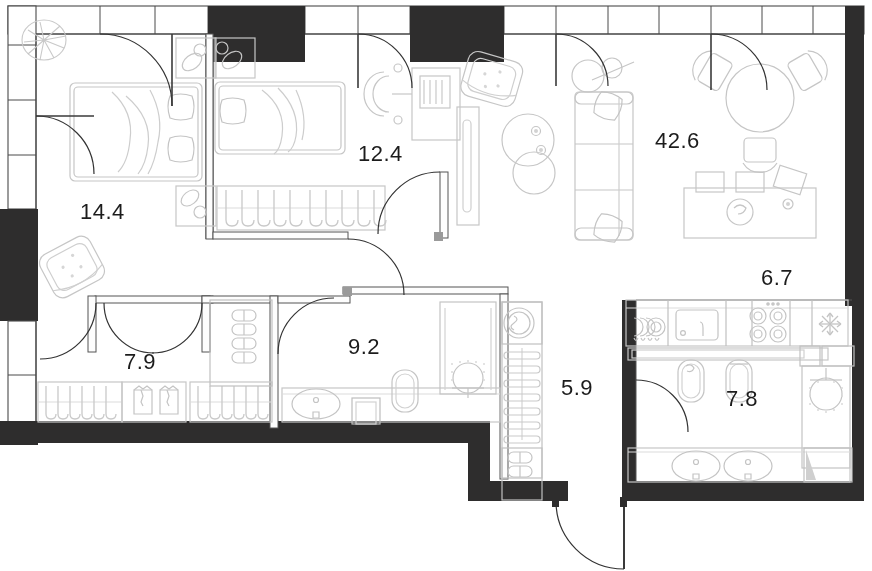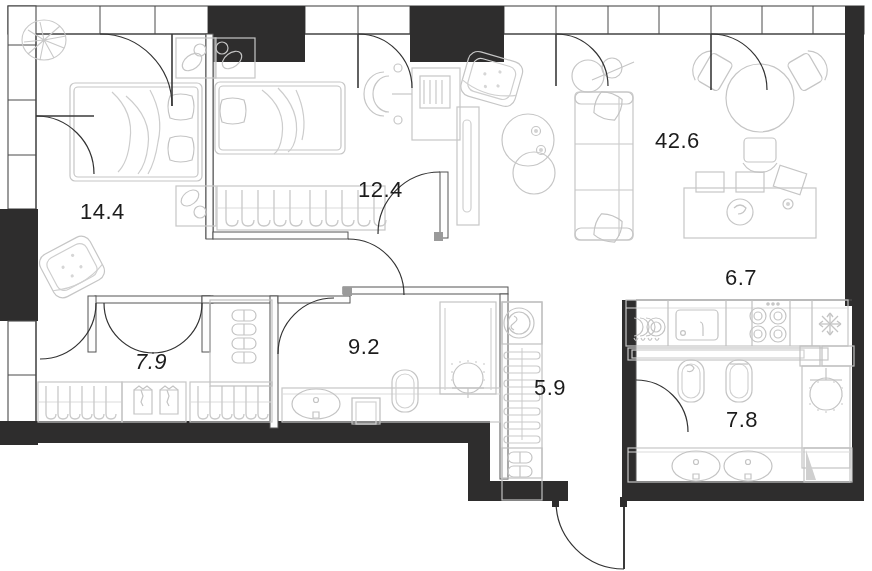"12.4" div.area-label { margin-top: 36px -> none }
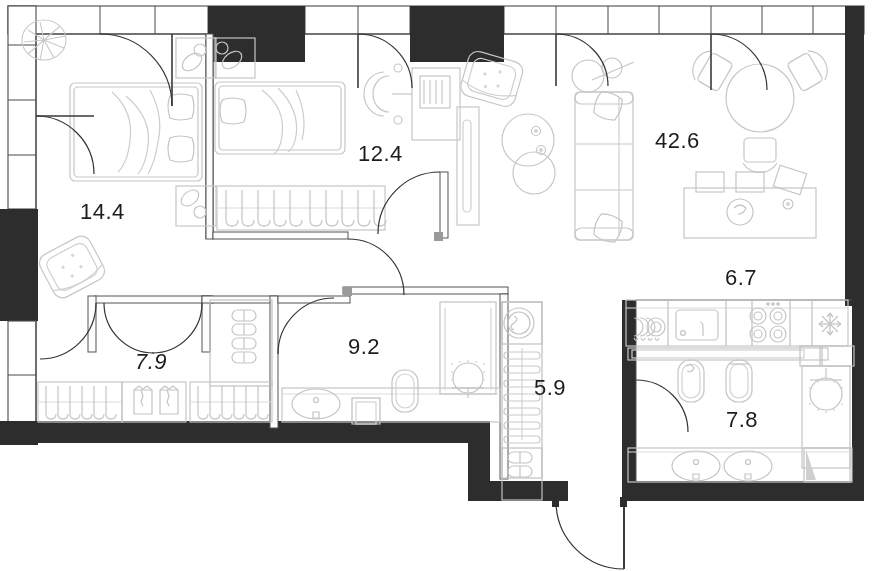"6.7" div.area-label { left: 725px -> 761px }
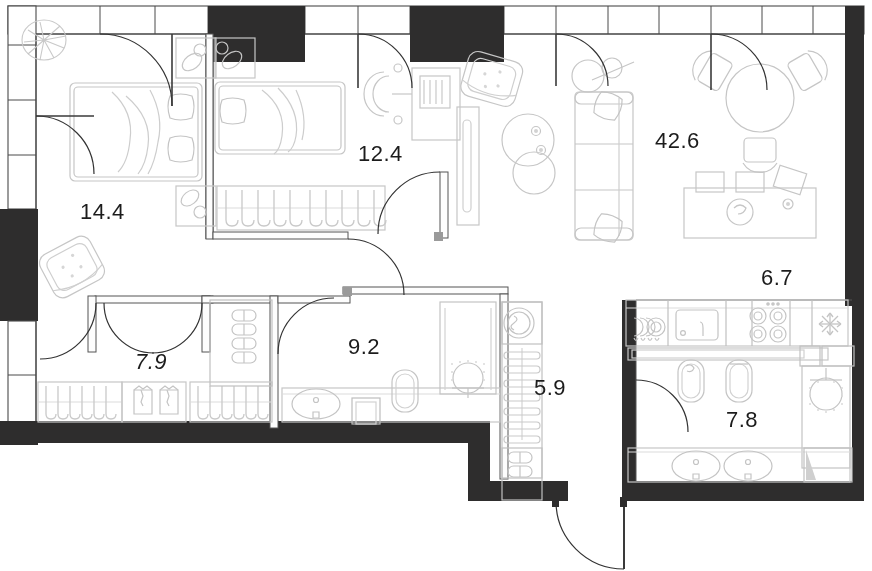"7.9" div.area-label { font-style: italic -> none; left: 135px -> 124px }
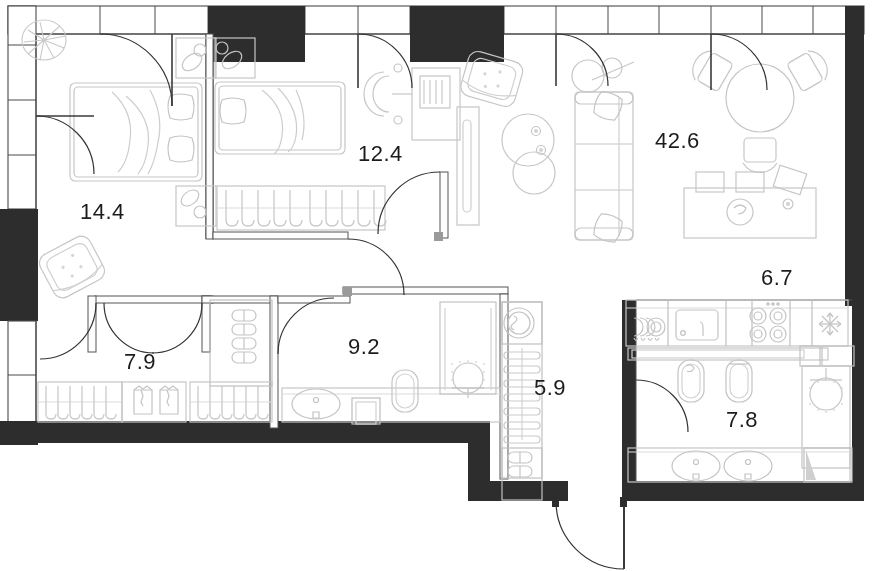"5.9" div.area-label { left: 534px -> 561px }
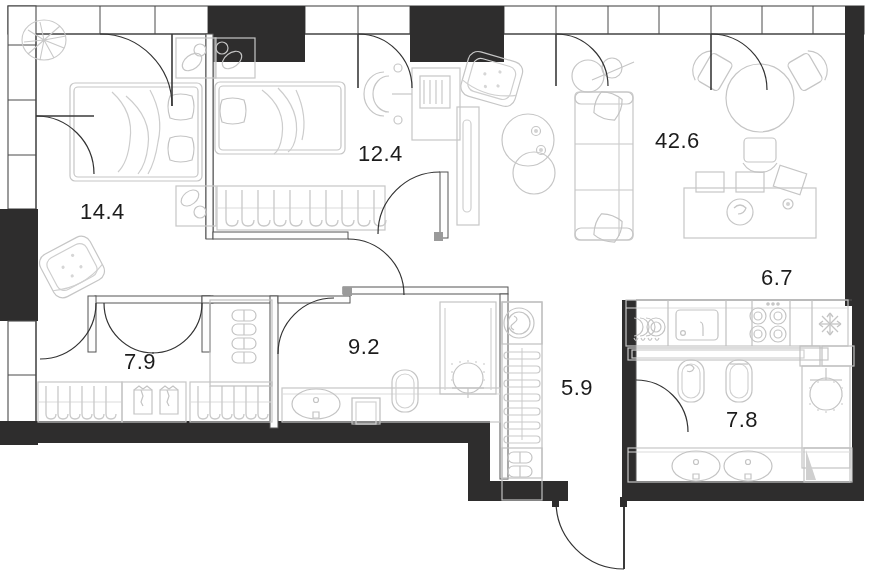"7.8" div.area-label { top: 407px -> 386px }
